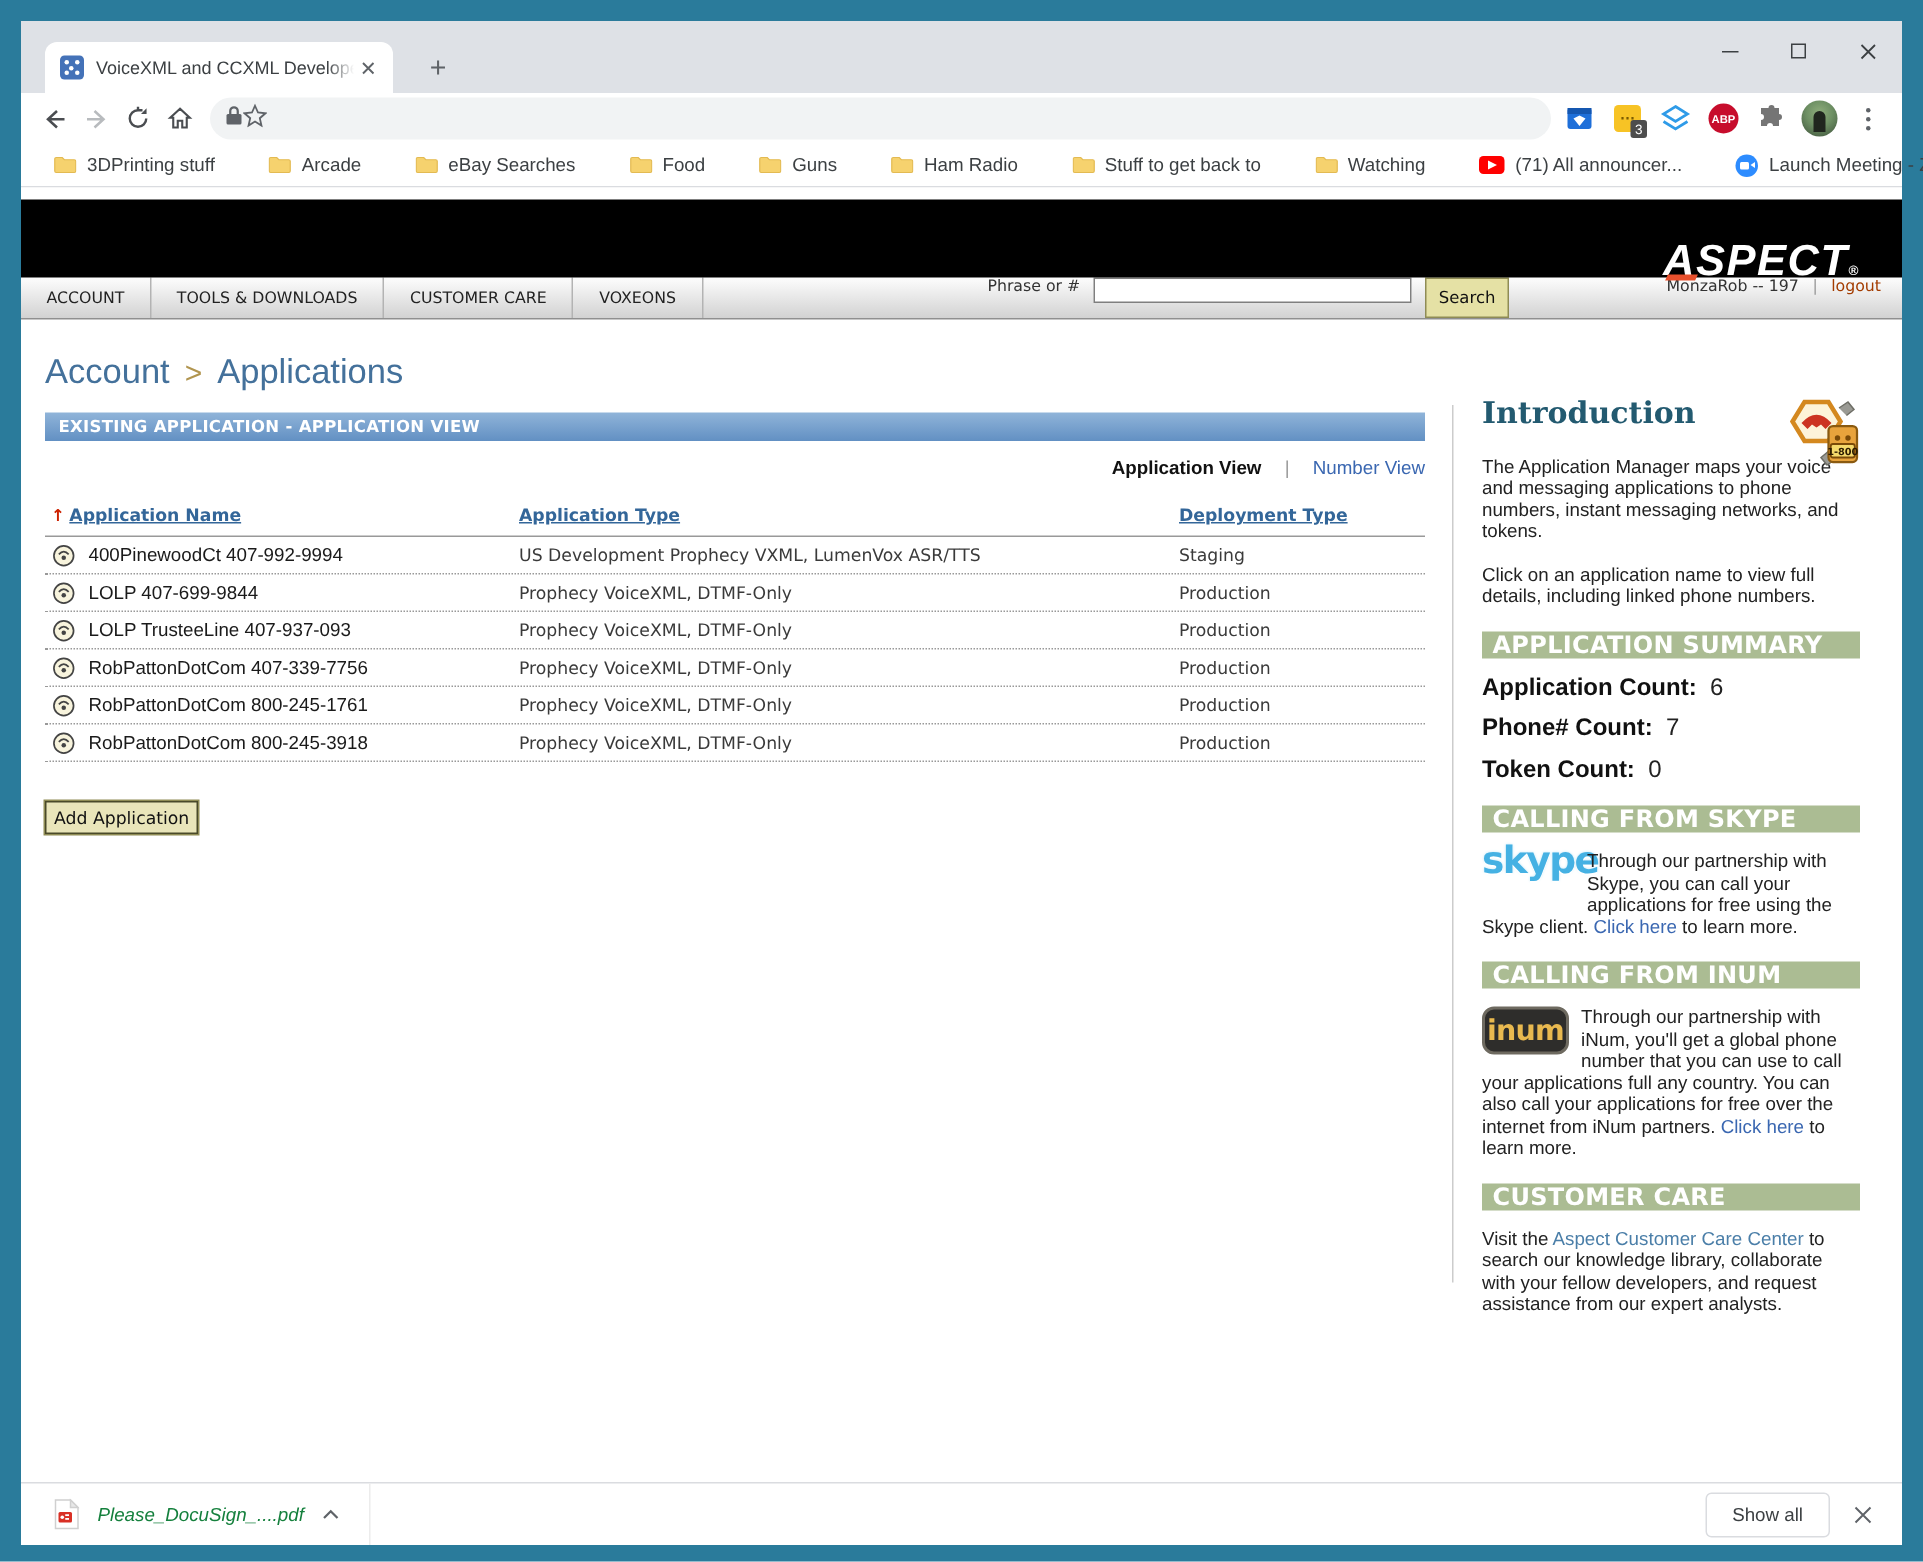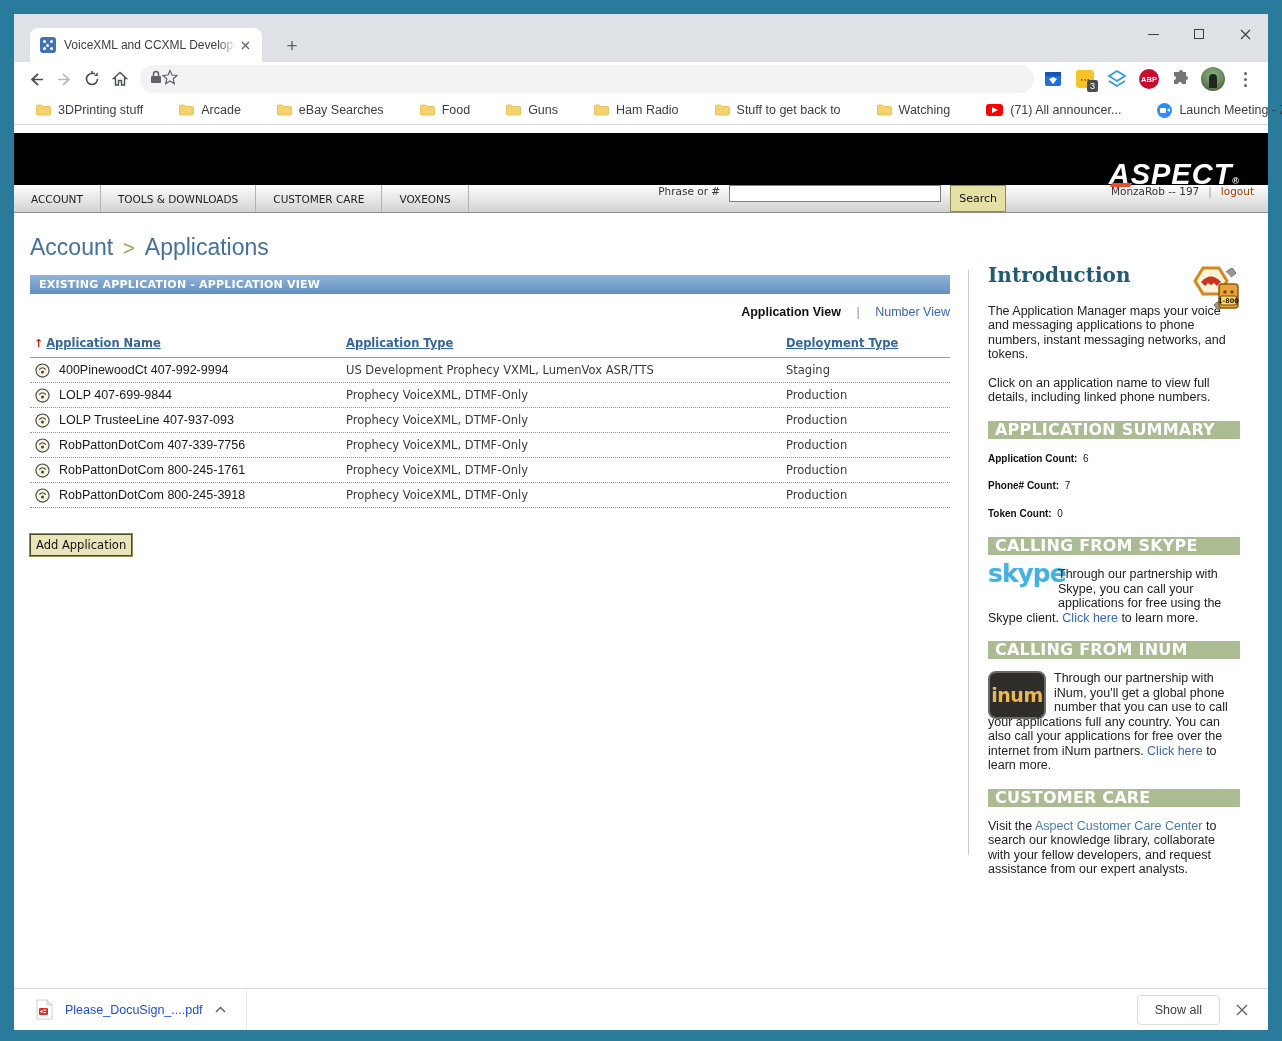"Application Count: 6" .count-line { font-size: 10px -> 16px }
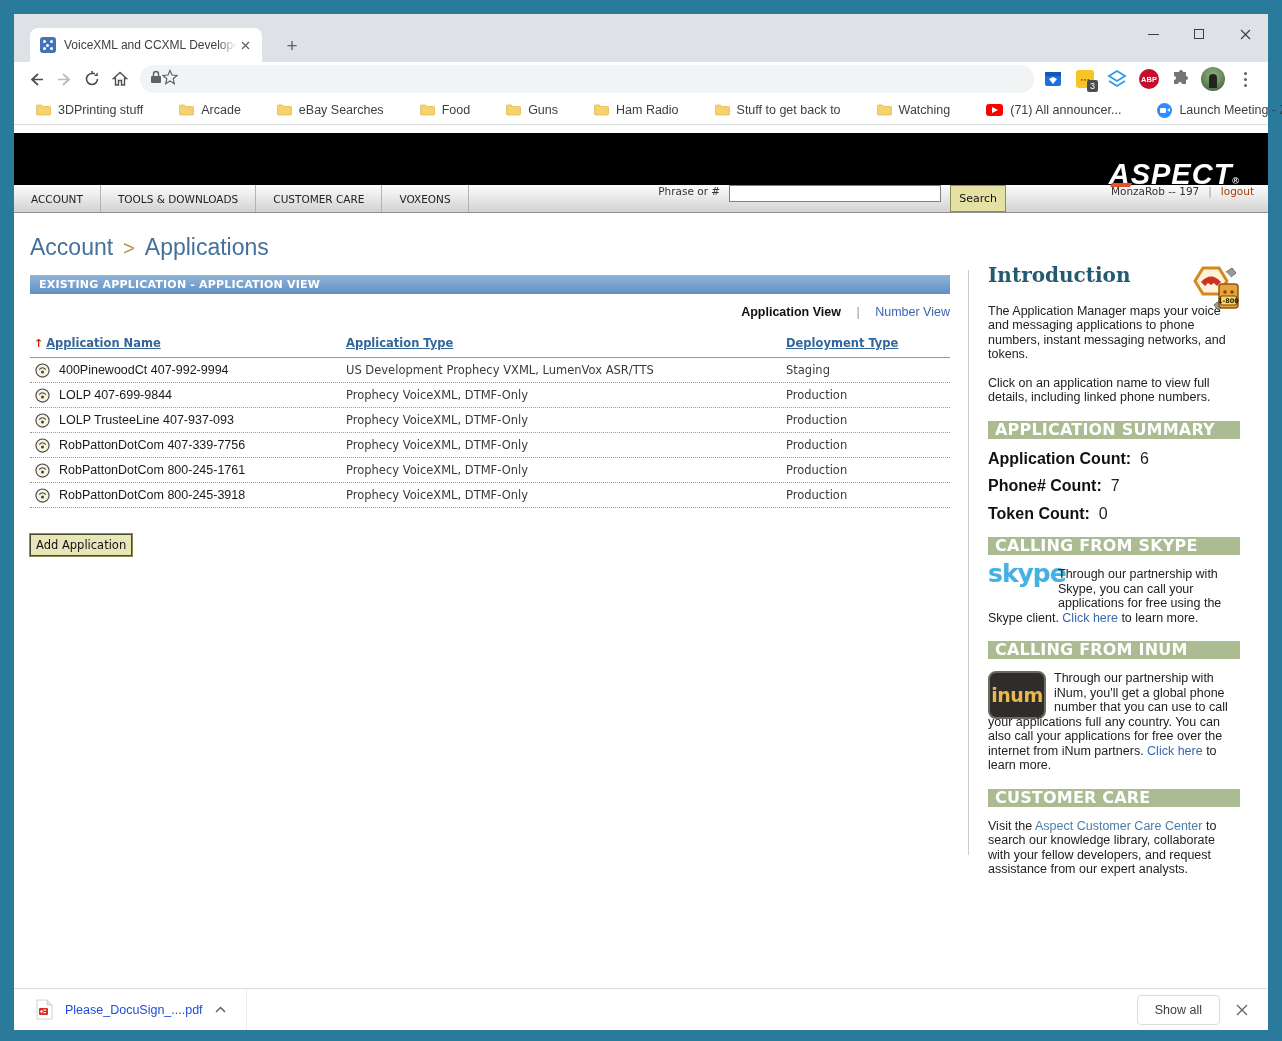"inum" .inum-box { height: 48px -> 32px }
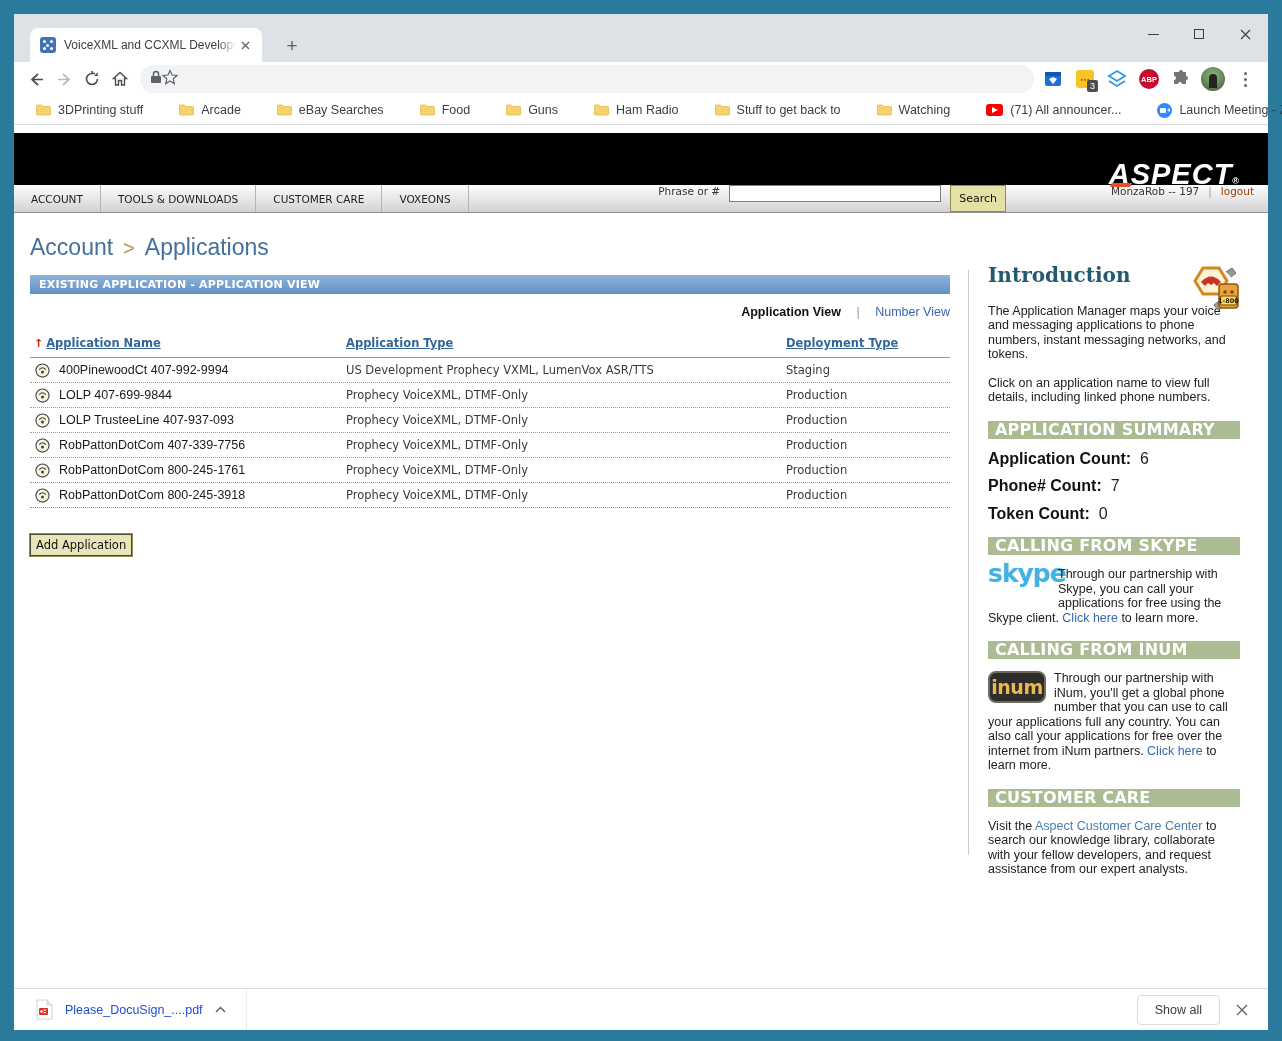"Please_DocuSign_....pdf" .dl-name { color: #1d4ed8 -> #15803d; font-style: none -> italic }
